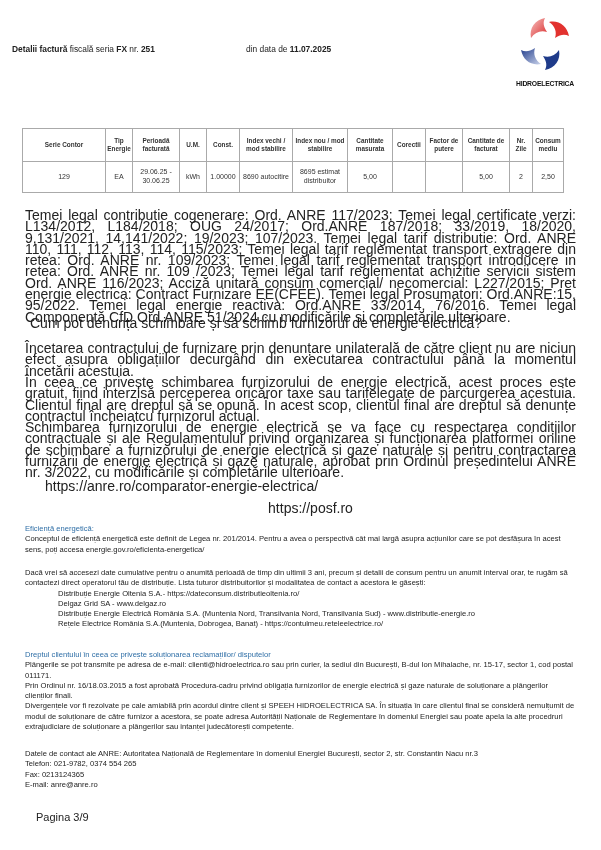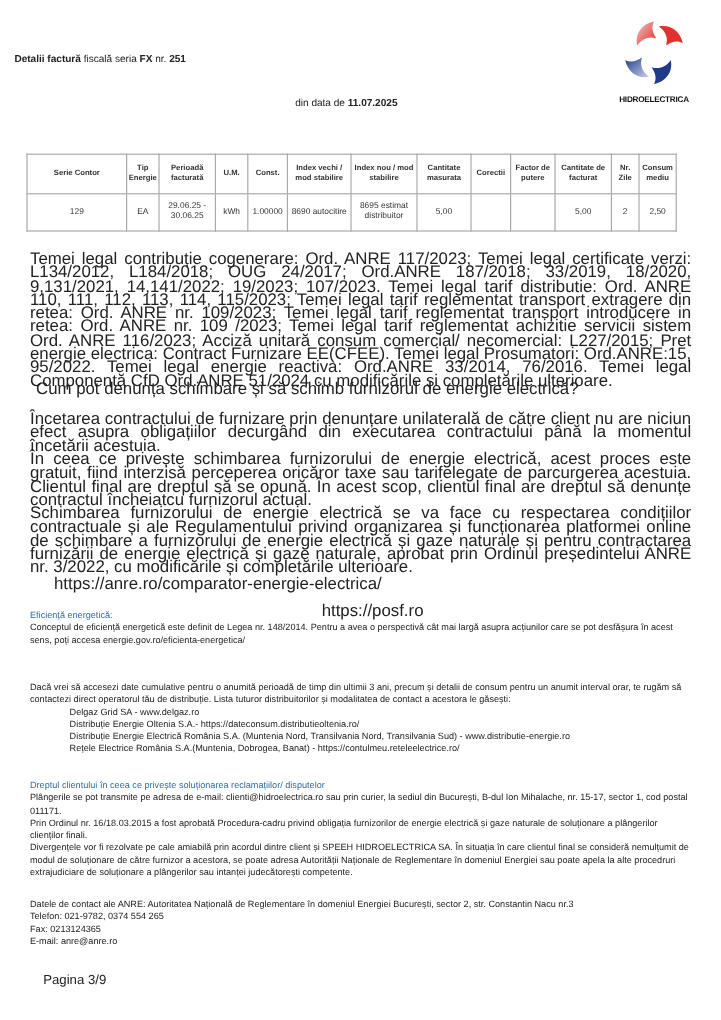"din data de 11.07.2025" .header-date { margin-top: 36px -> none }
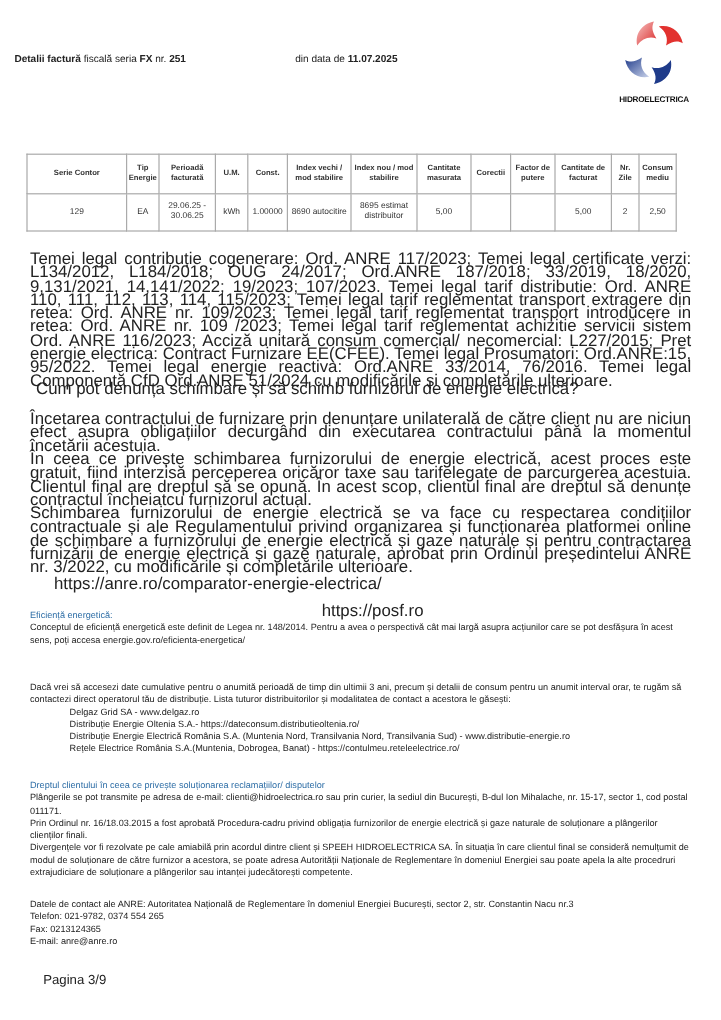"Eficiență energetică:" div.small-text { top: 508px -> 524px }
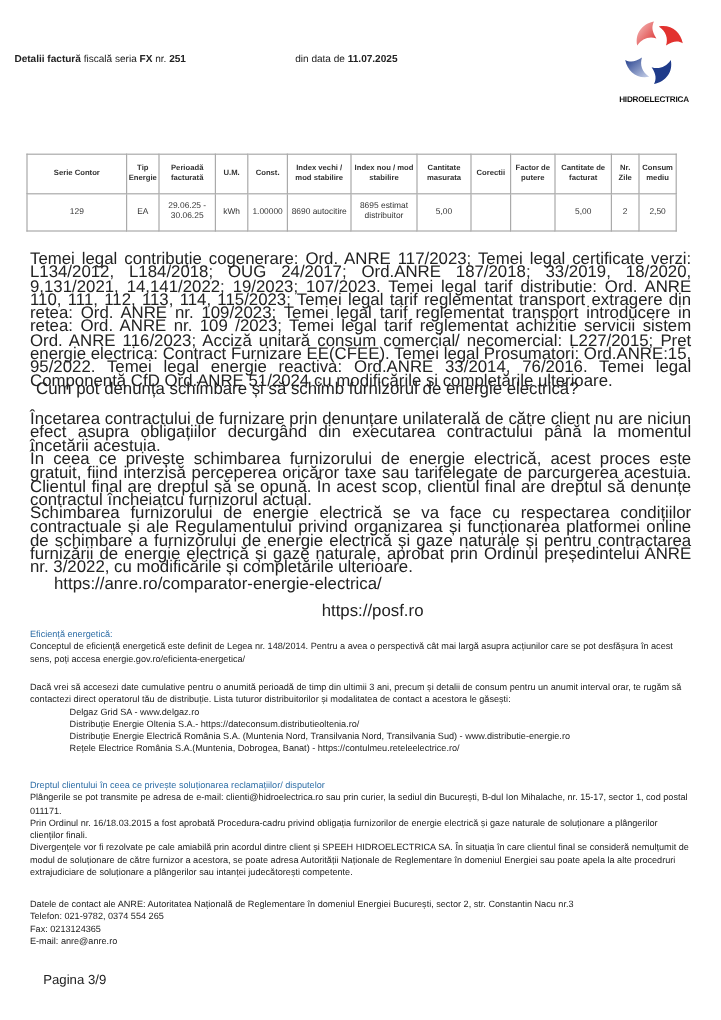"Conceptul de eficiență energetică este" div { text: 148/2014 -> 201/2014 }
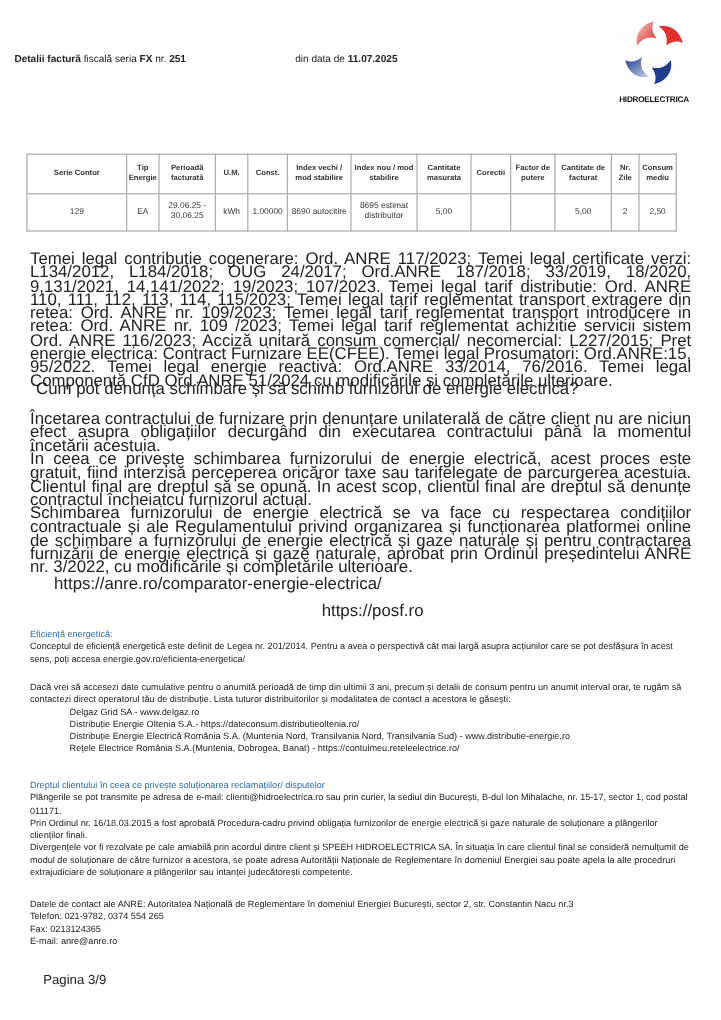"Delgaz Grid SA - www.delgaz.ro" div.indent { order: before "Distribuție Energie Oltenia S.A.-" -> after "Distribuție Energie Oltenia S.A.-" }
